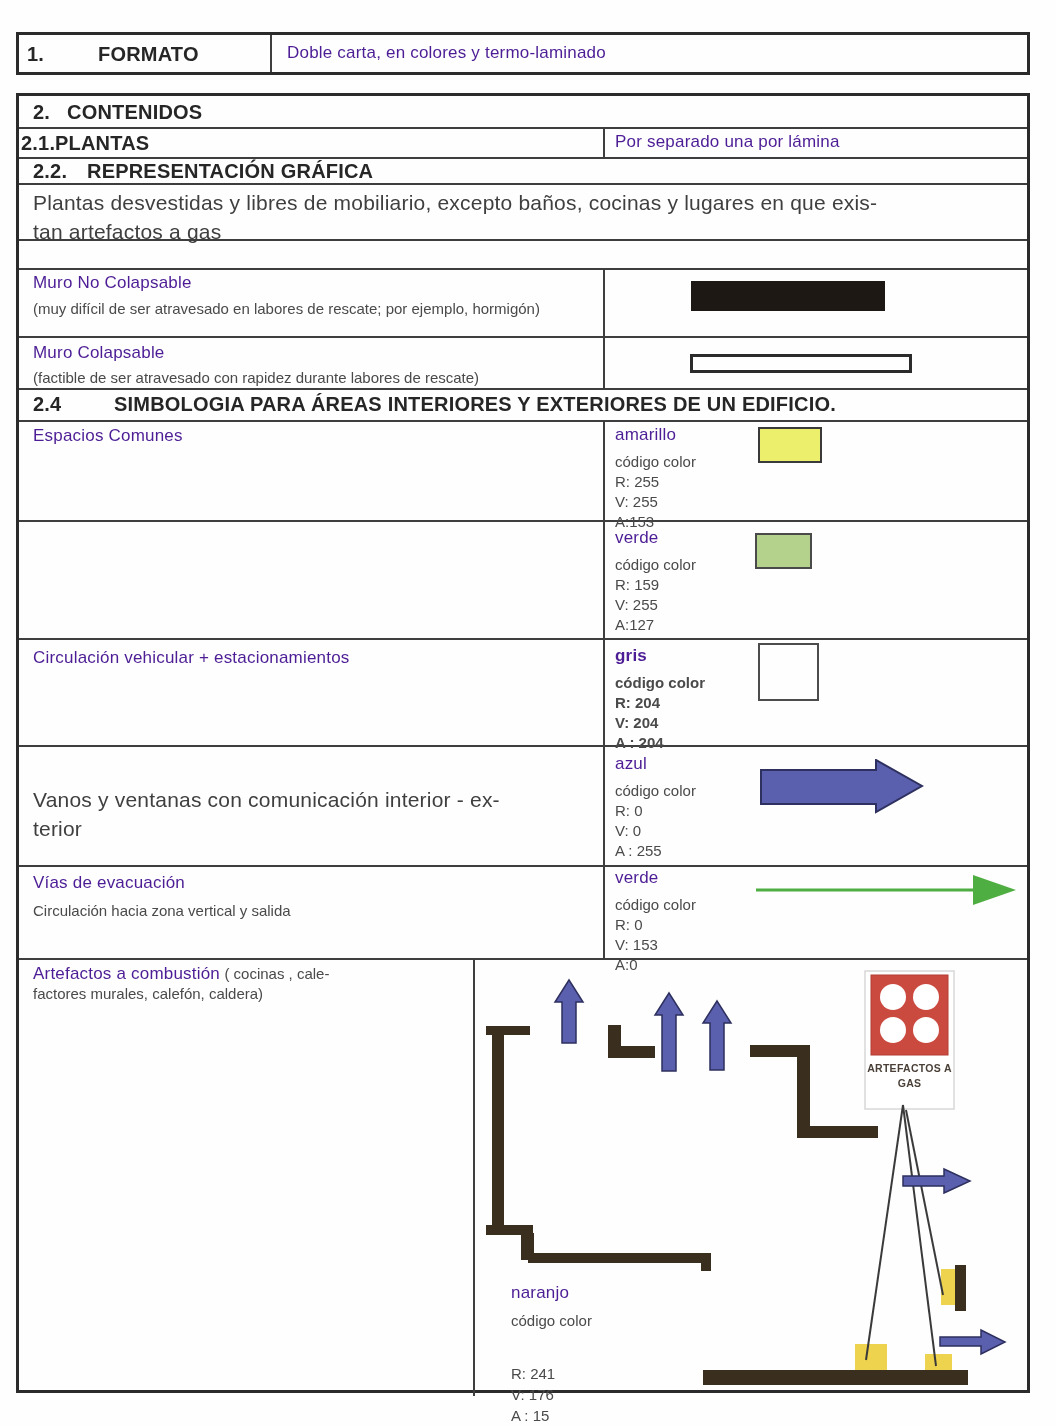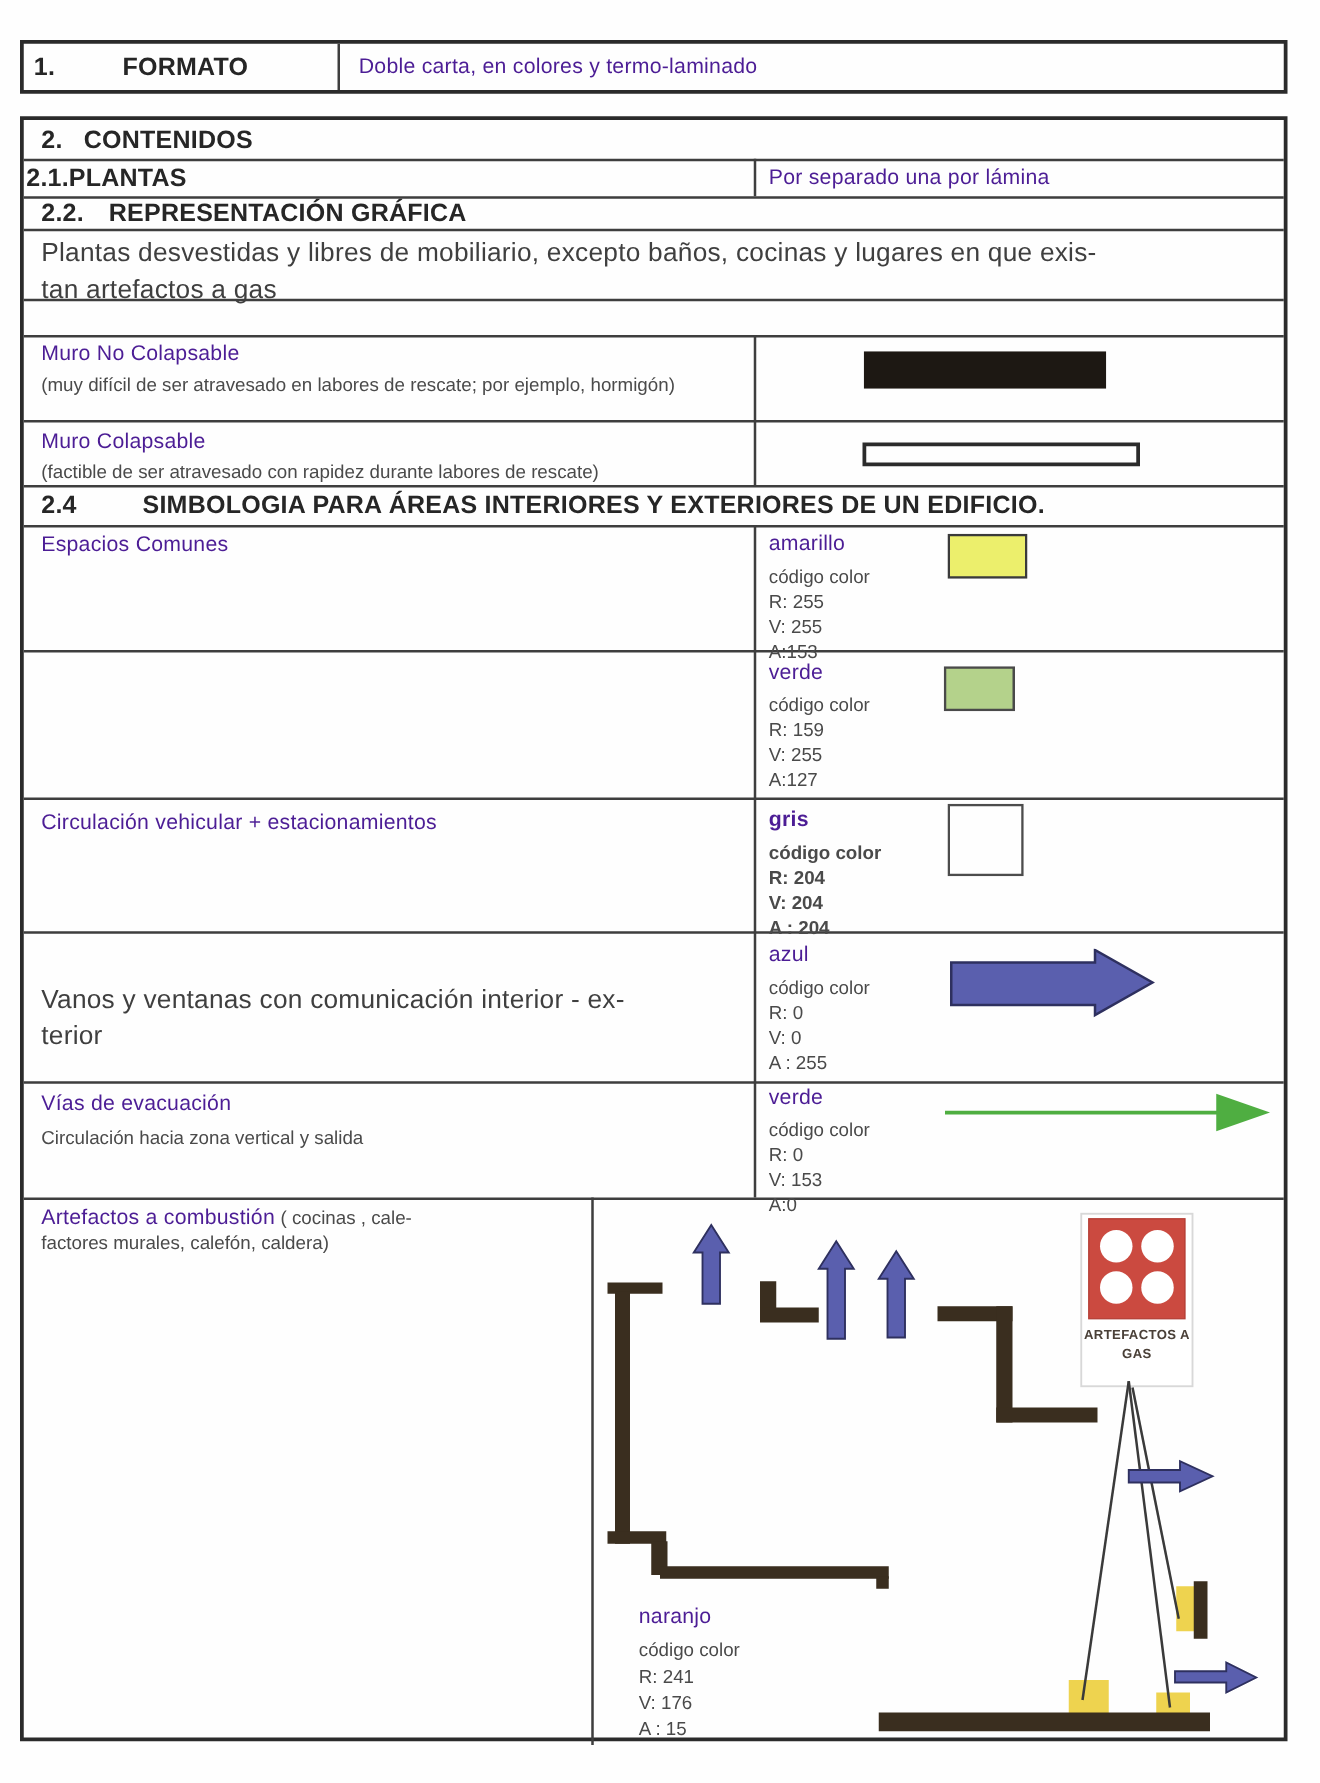"R: 241" div.small { margin-top: none -> 32px }
